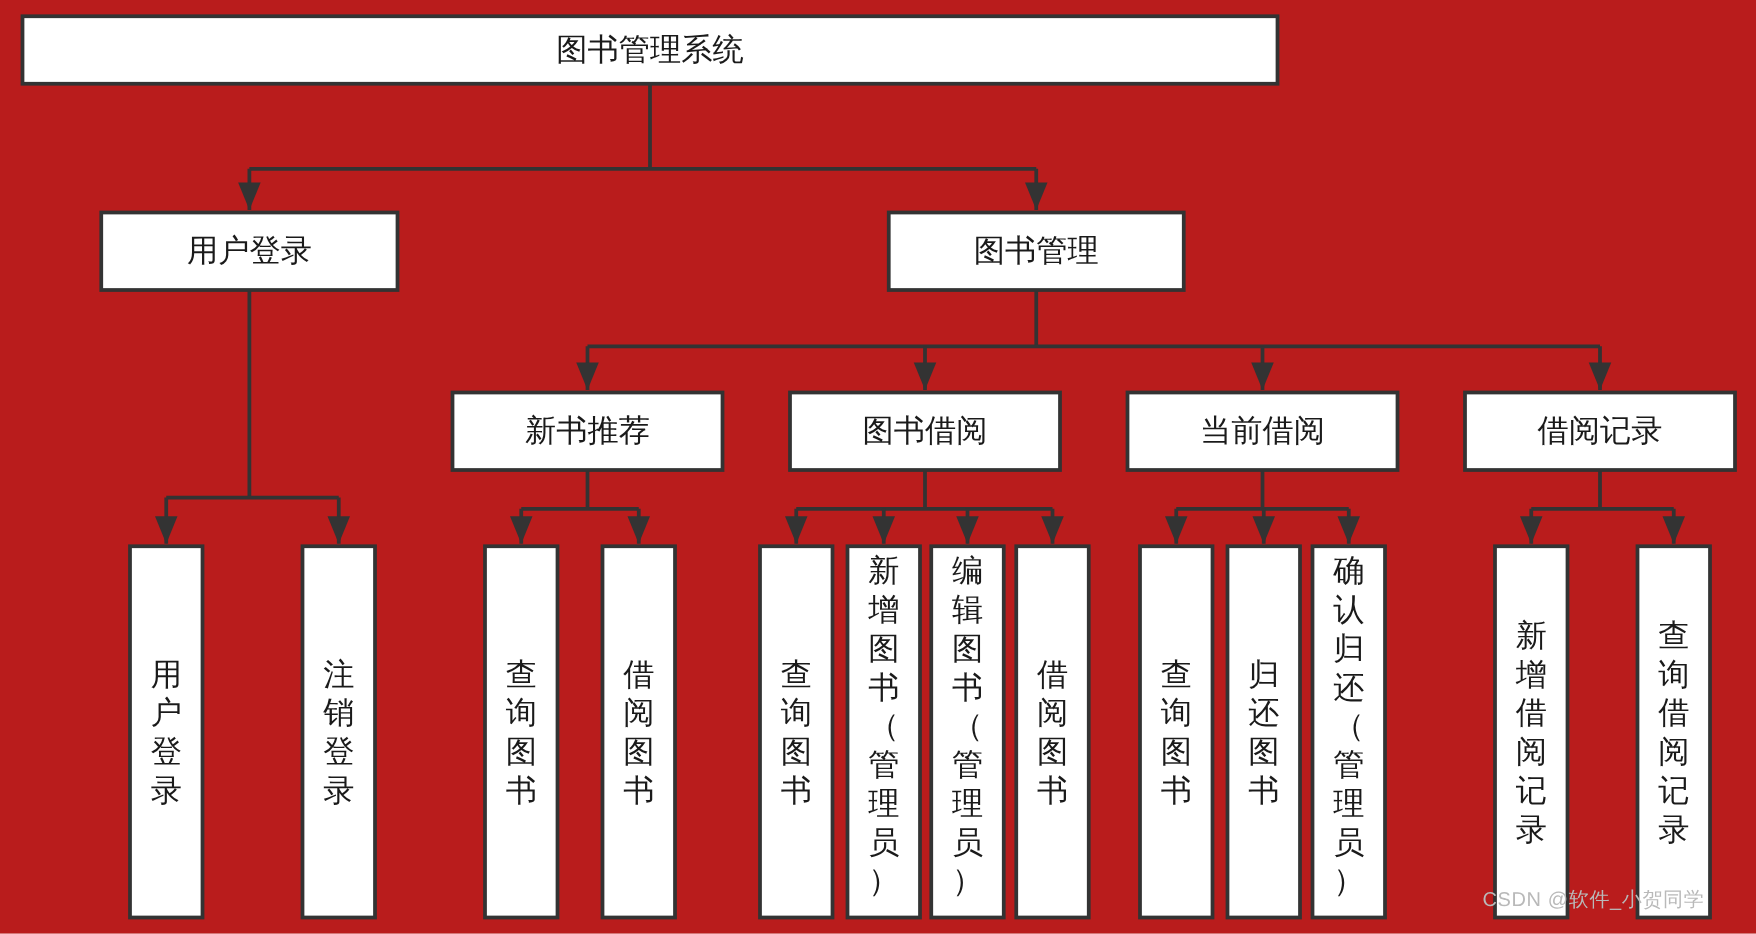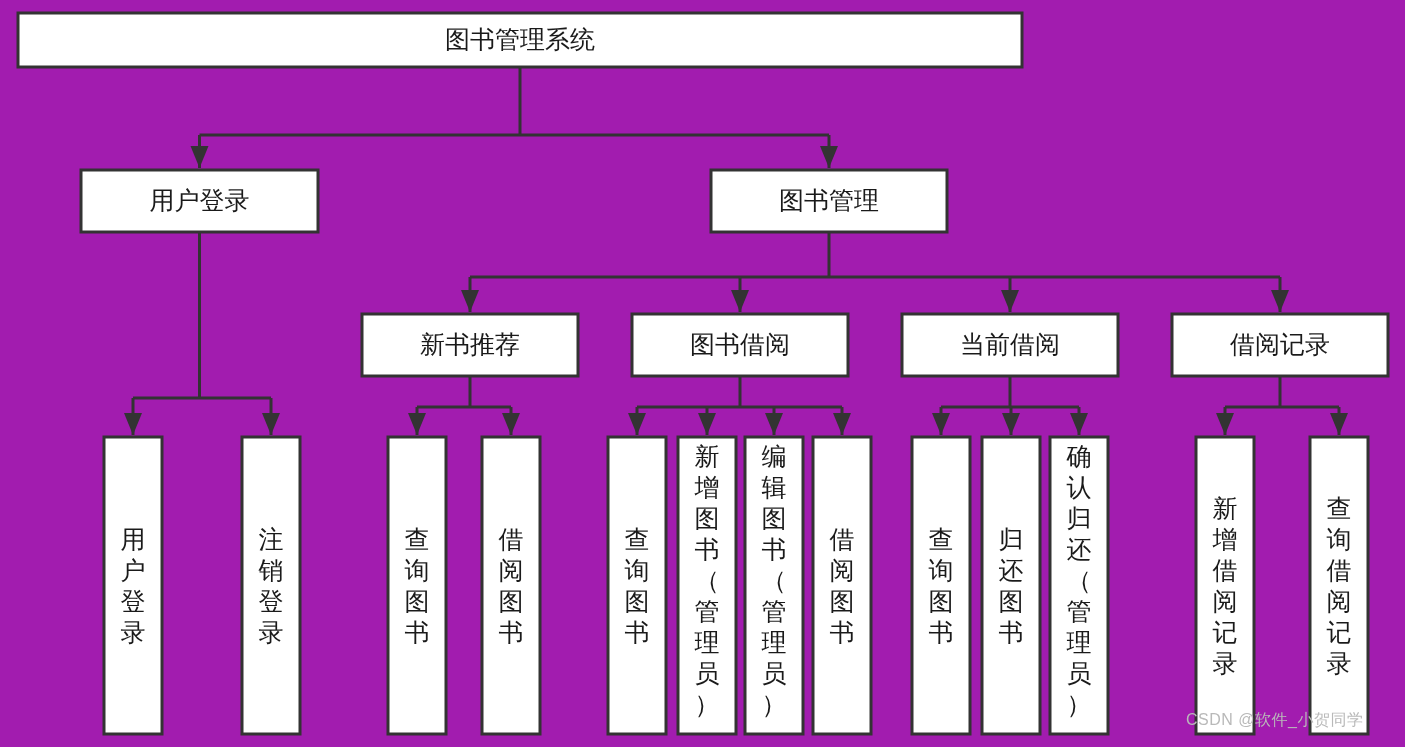"图书管理系统" #diagram-root { background: #a21caf -> #b91c1c }
